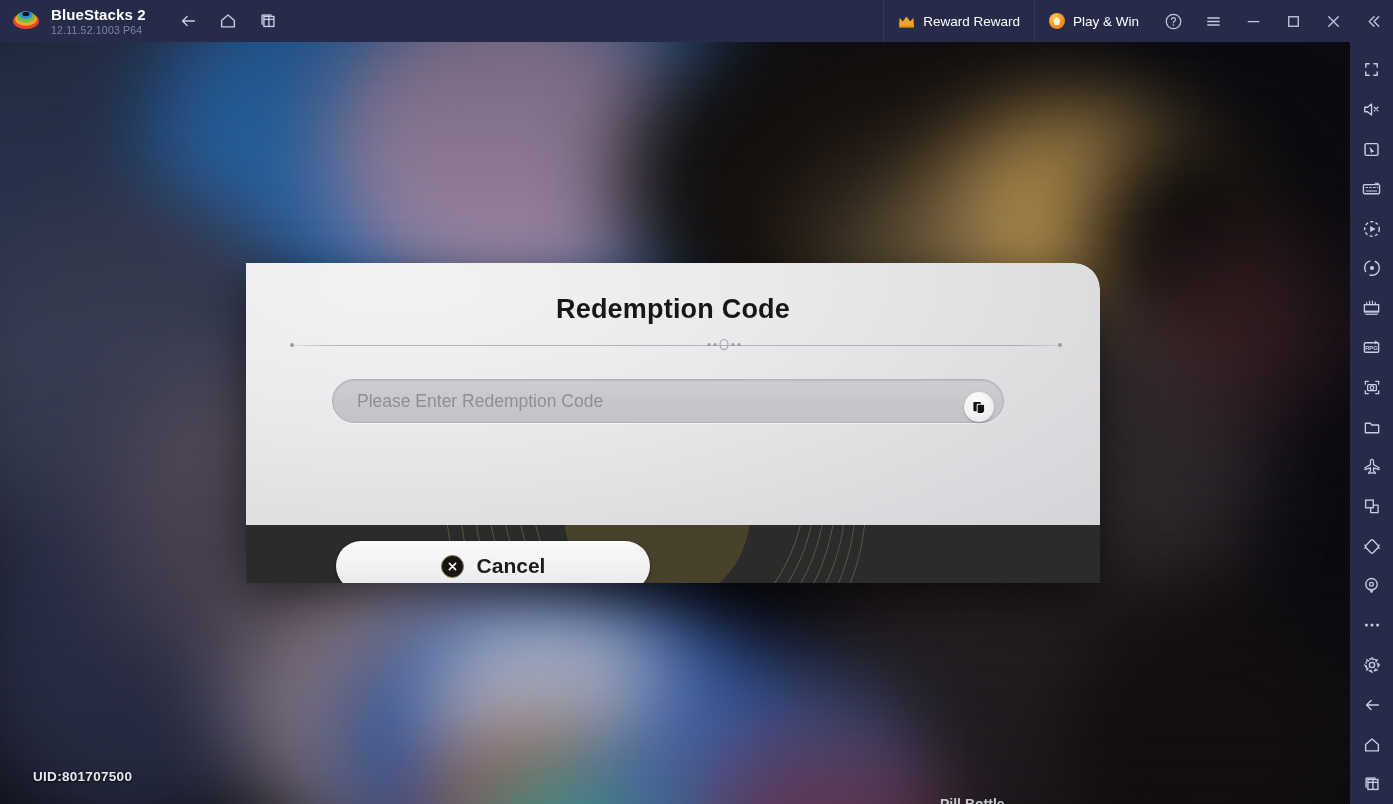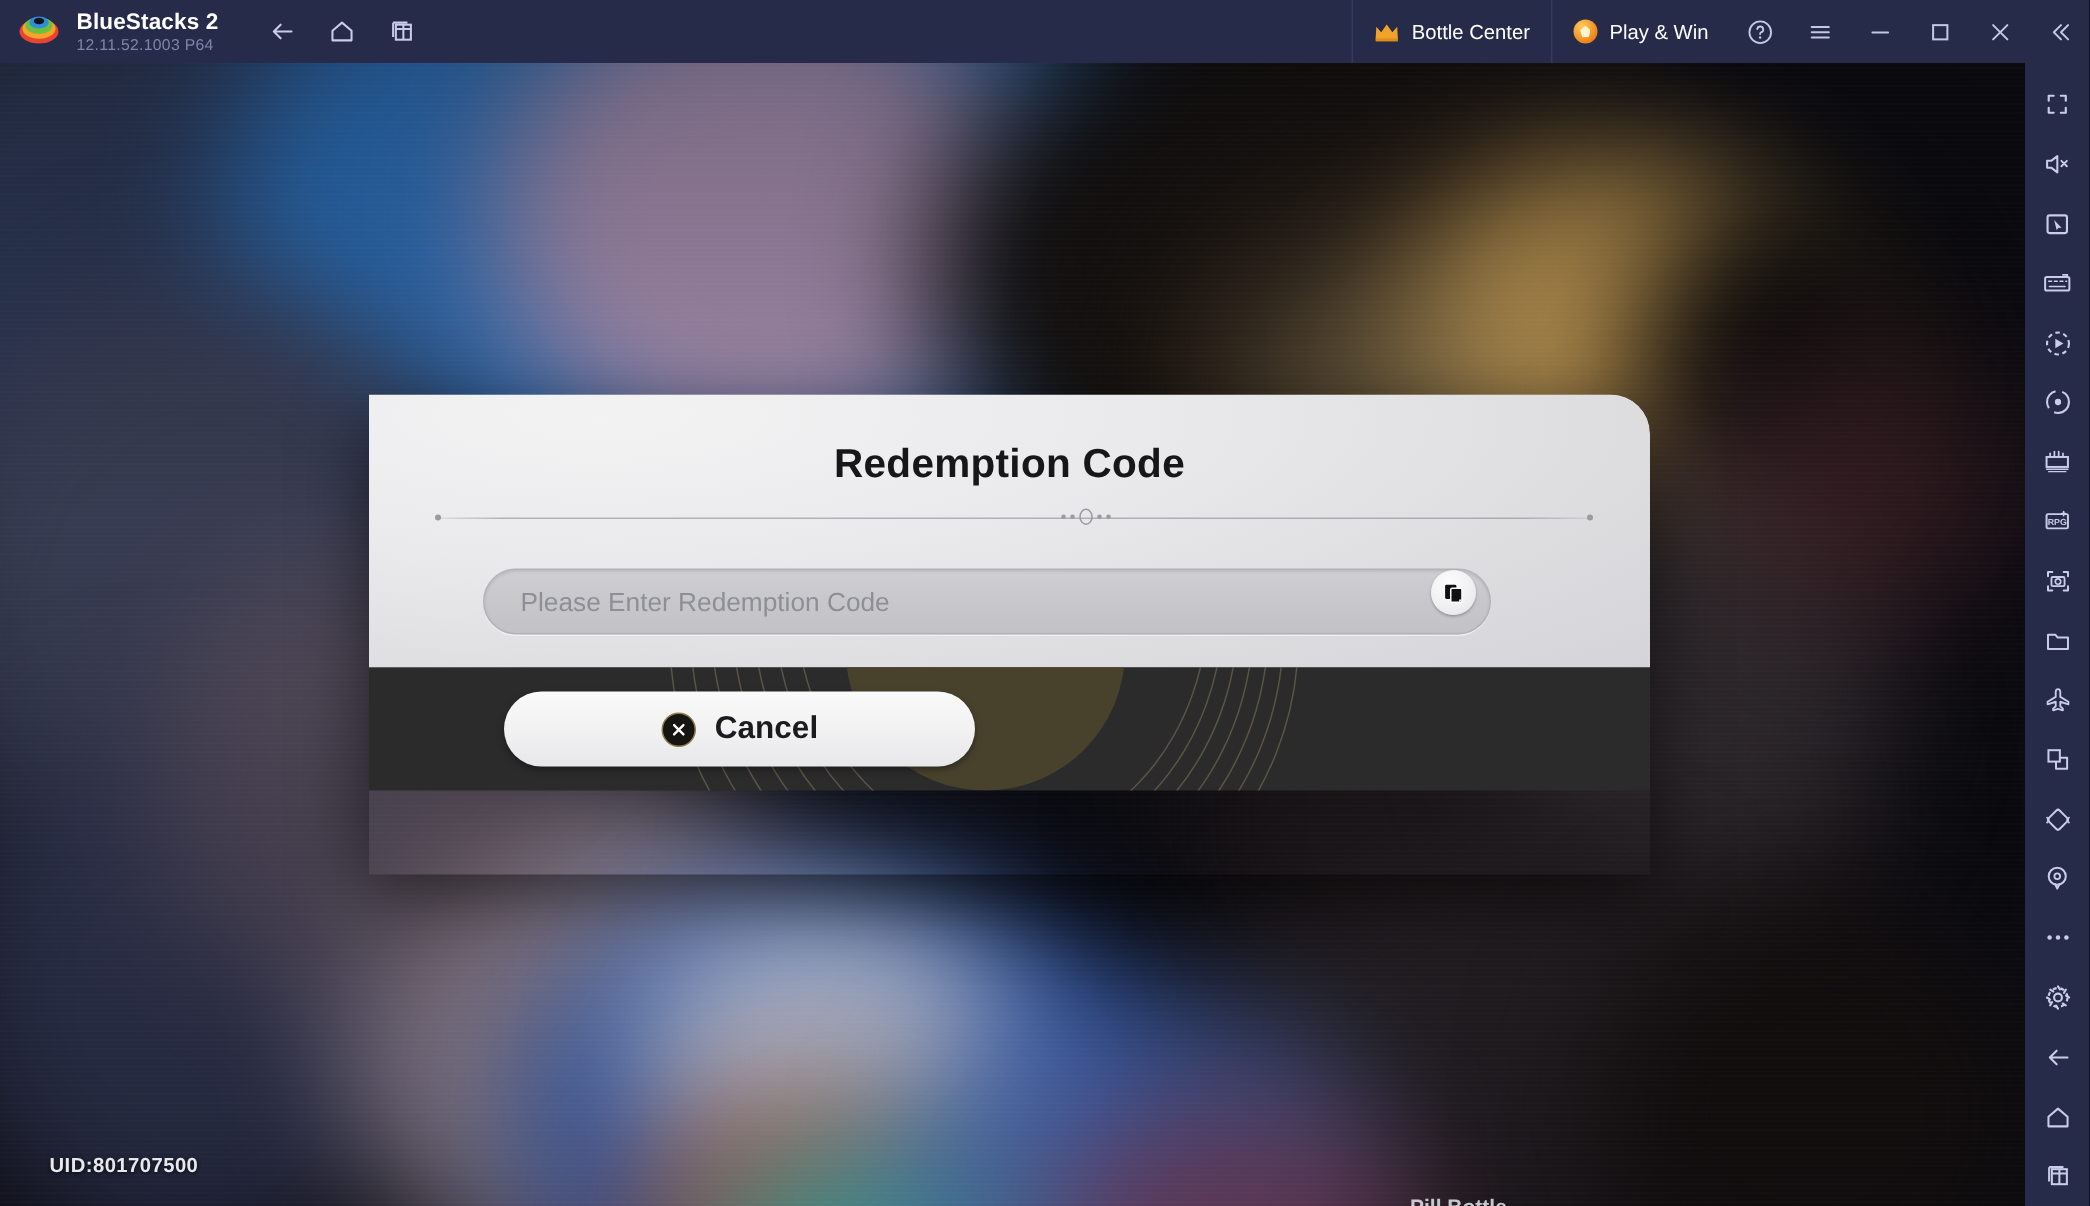"Bottle Center" span { text: Bottle Center -> Reward Reward }
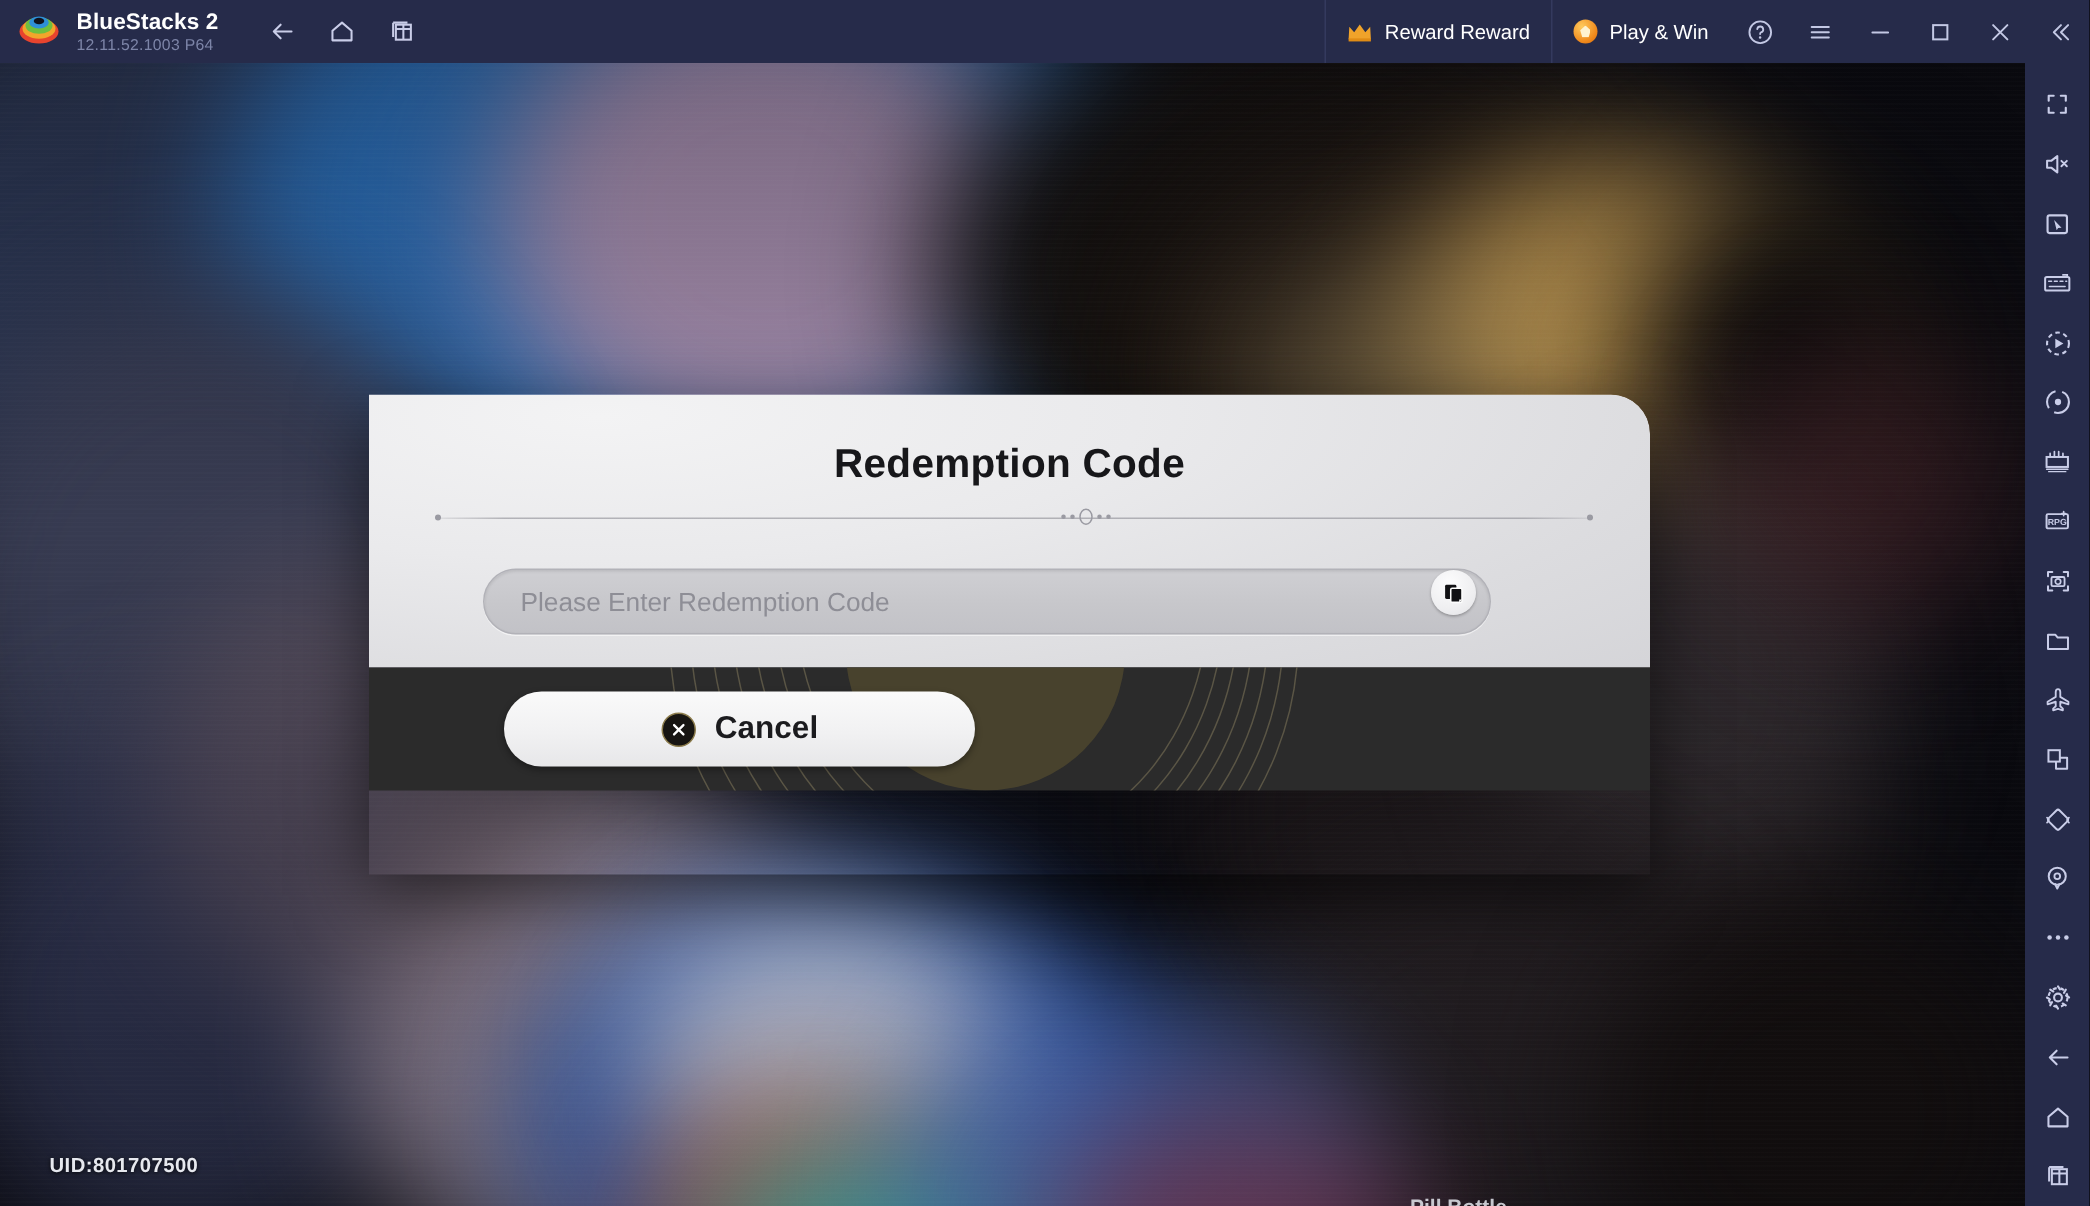"Redemption Code" .dlg-body { height: 182px -> 262px }
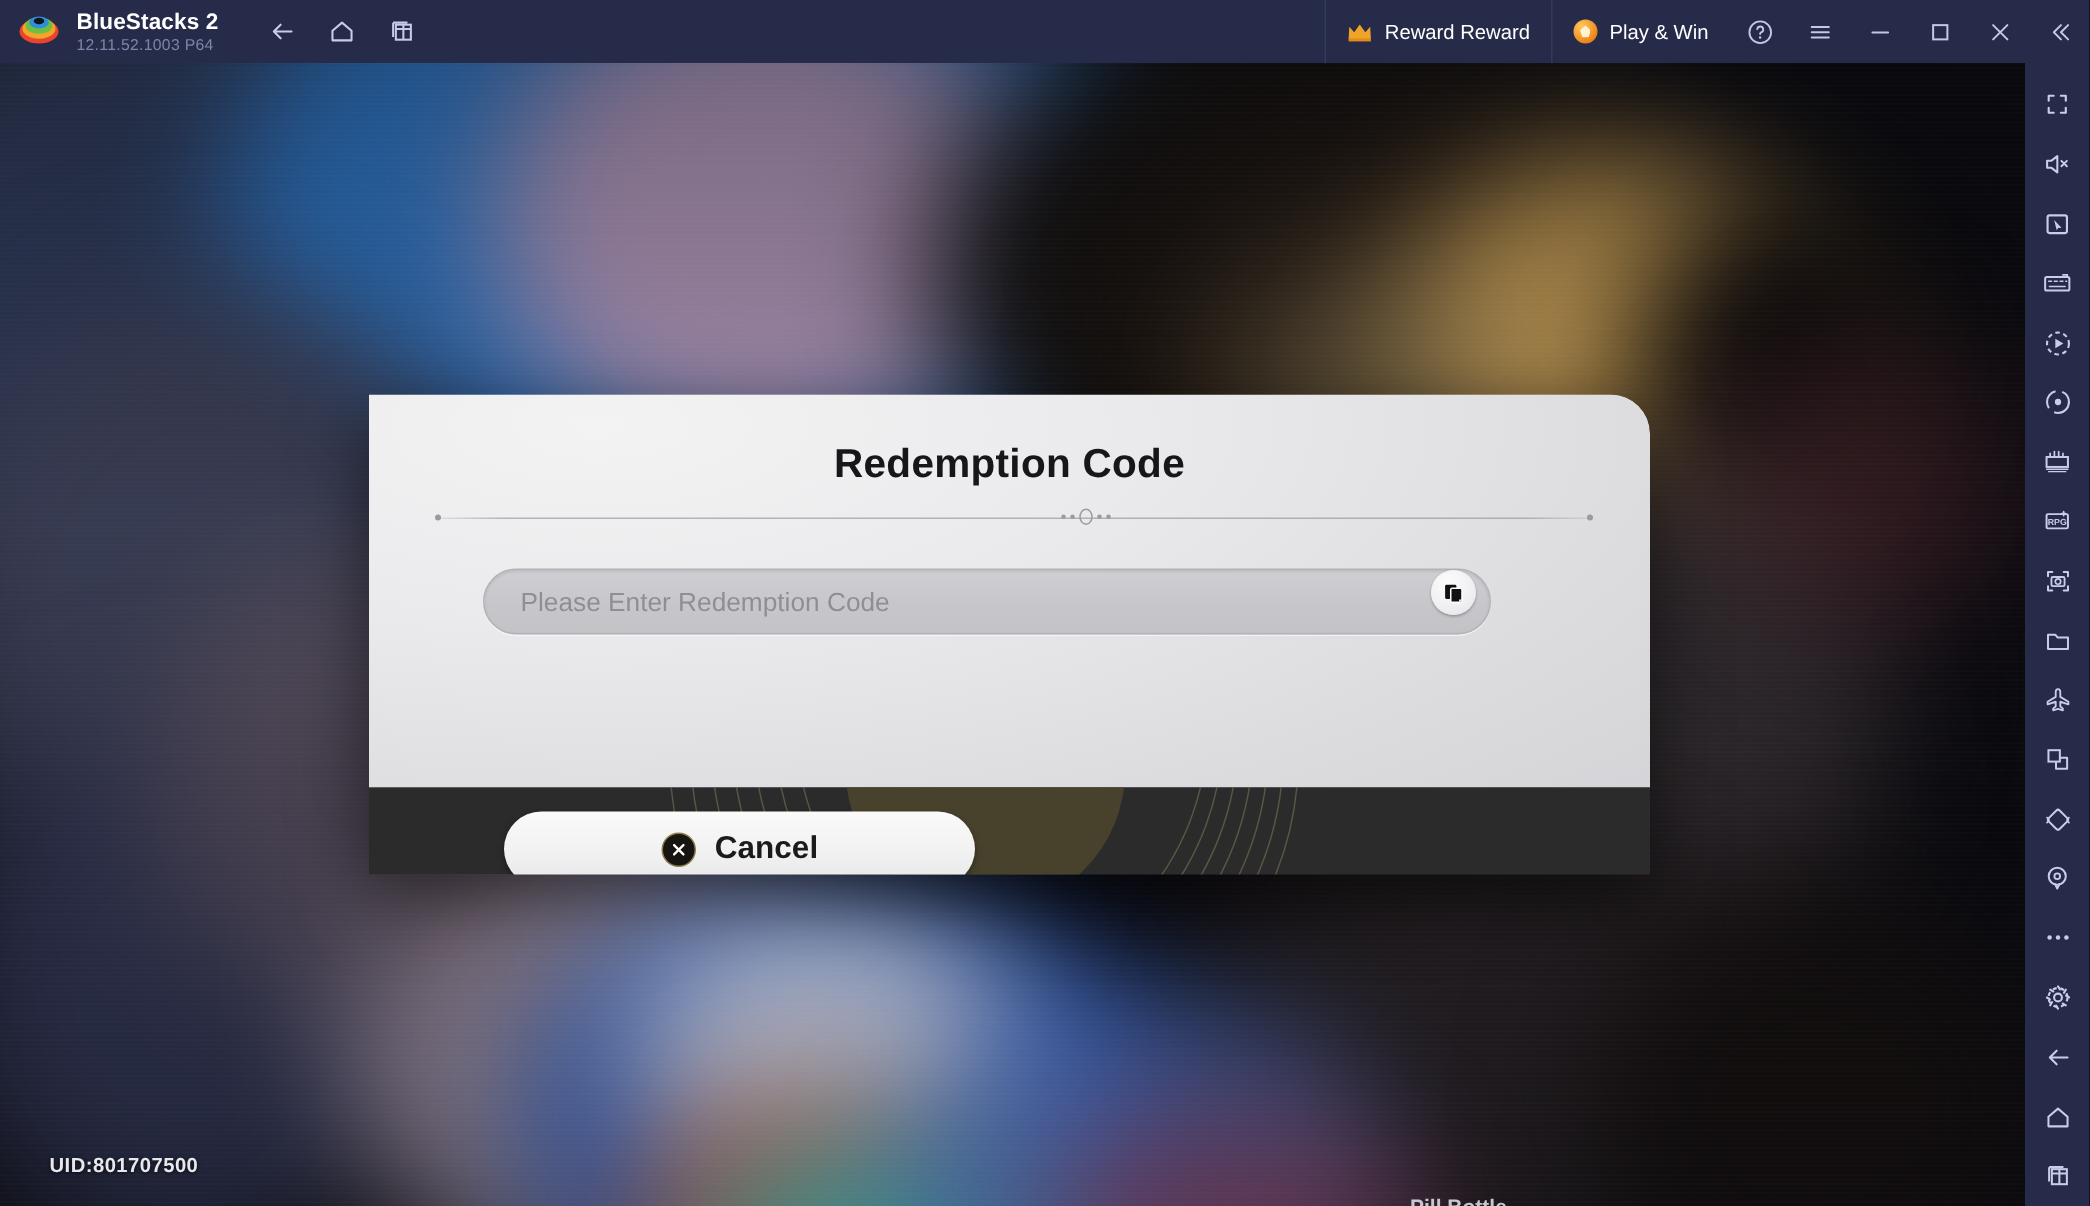"Please Enter Redemption Code" .inputwrap { align-items: flex-start -> flex-end; left: 76px -> 86px }
